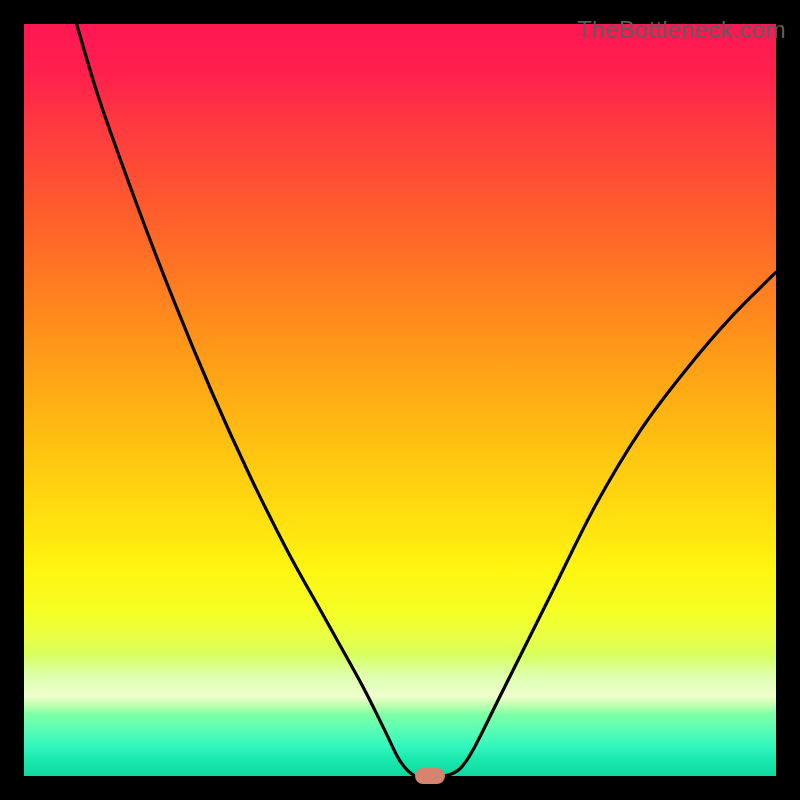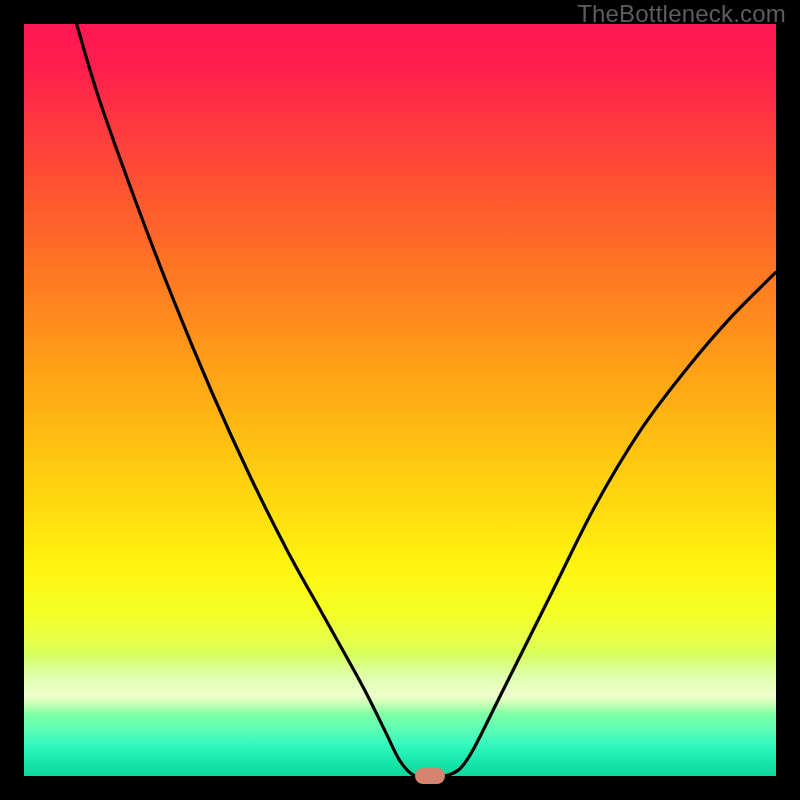"TheBottleneck.com" .watermark { top: 0 -> 16px }
